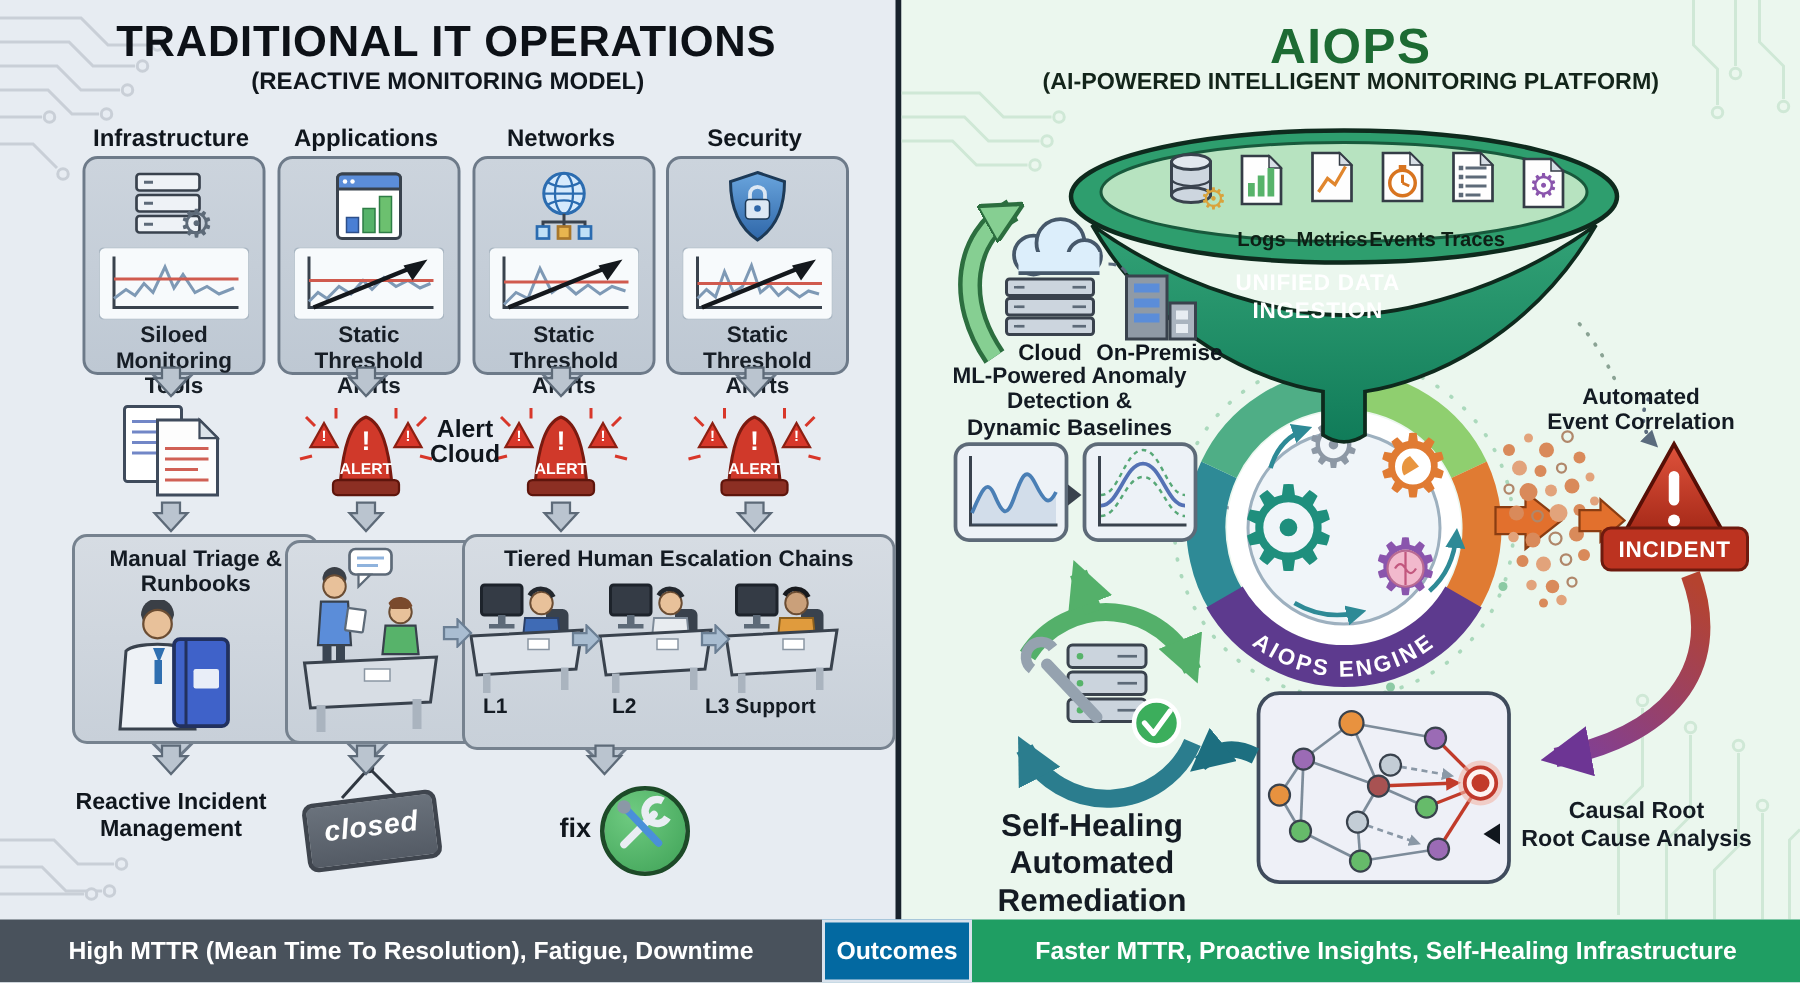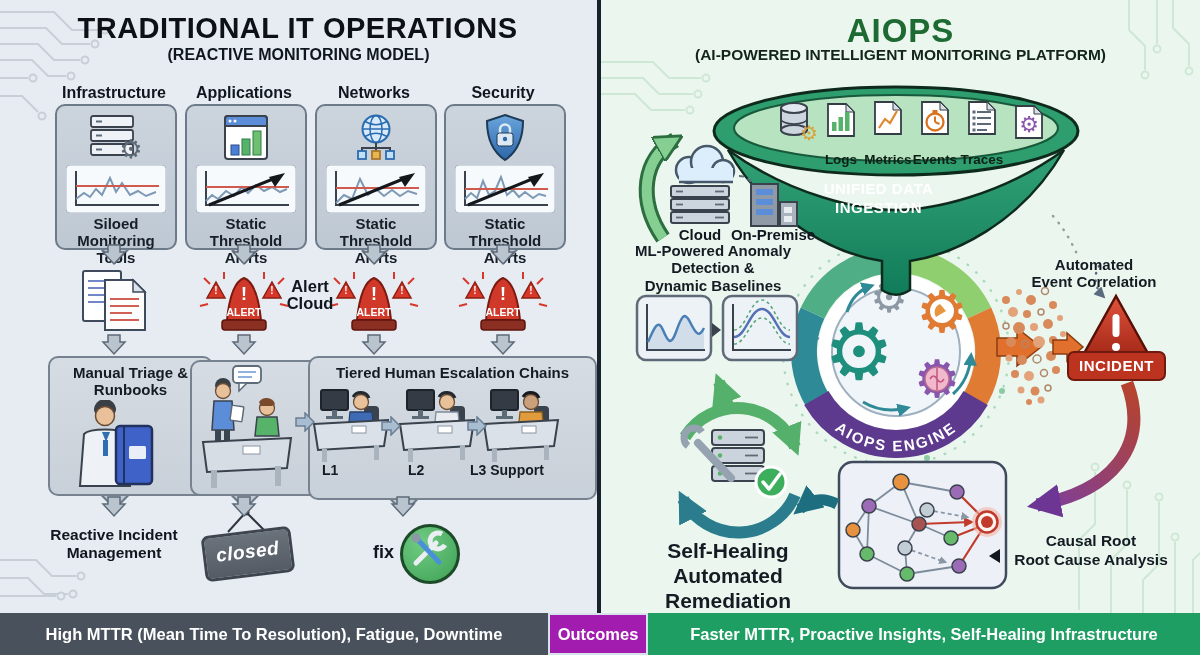"Outcomes" .f-mid { background: #a21caf -> #0369a1 }
